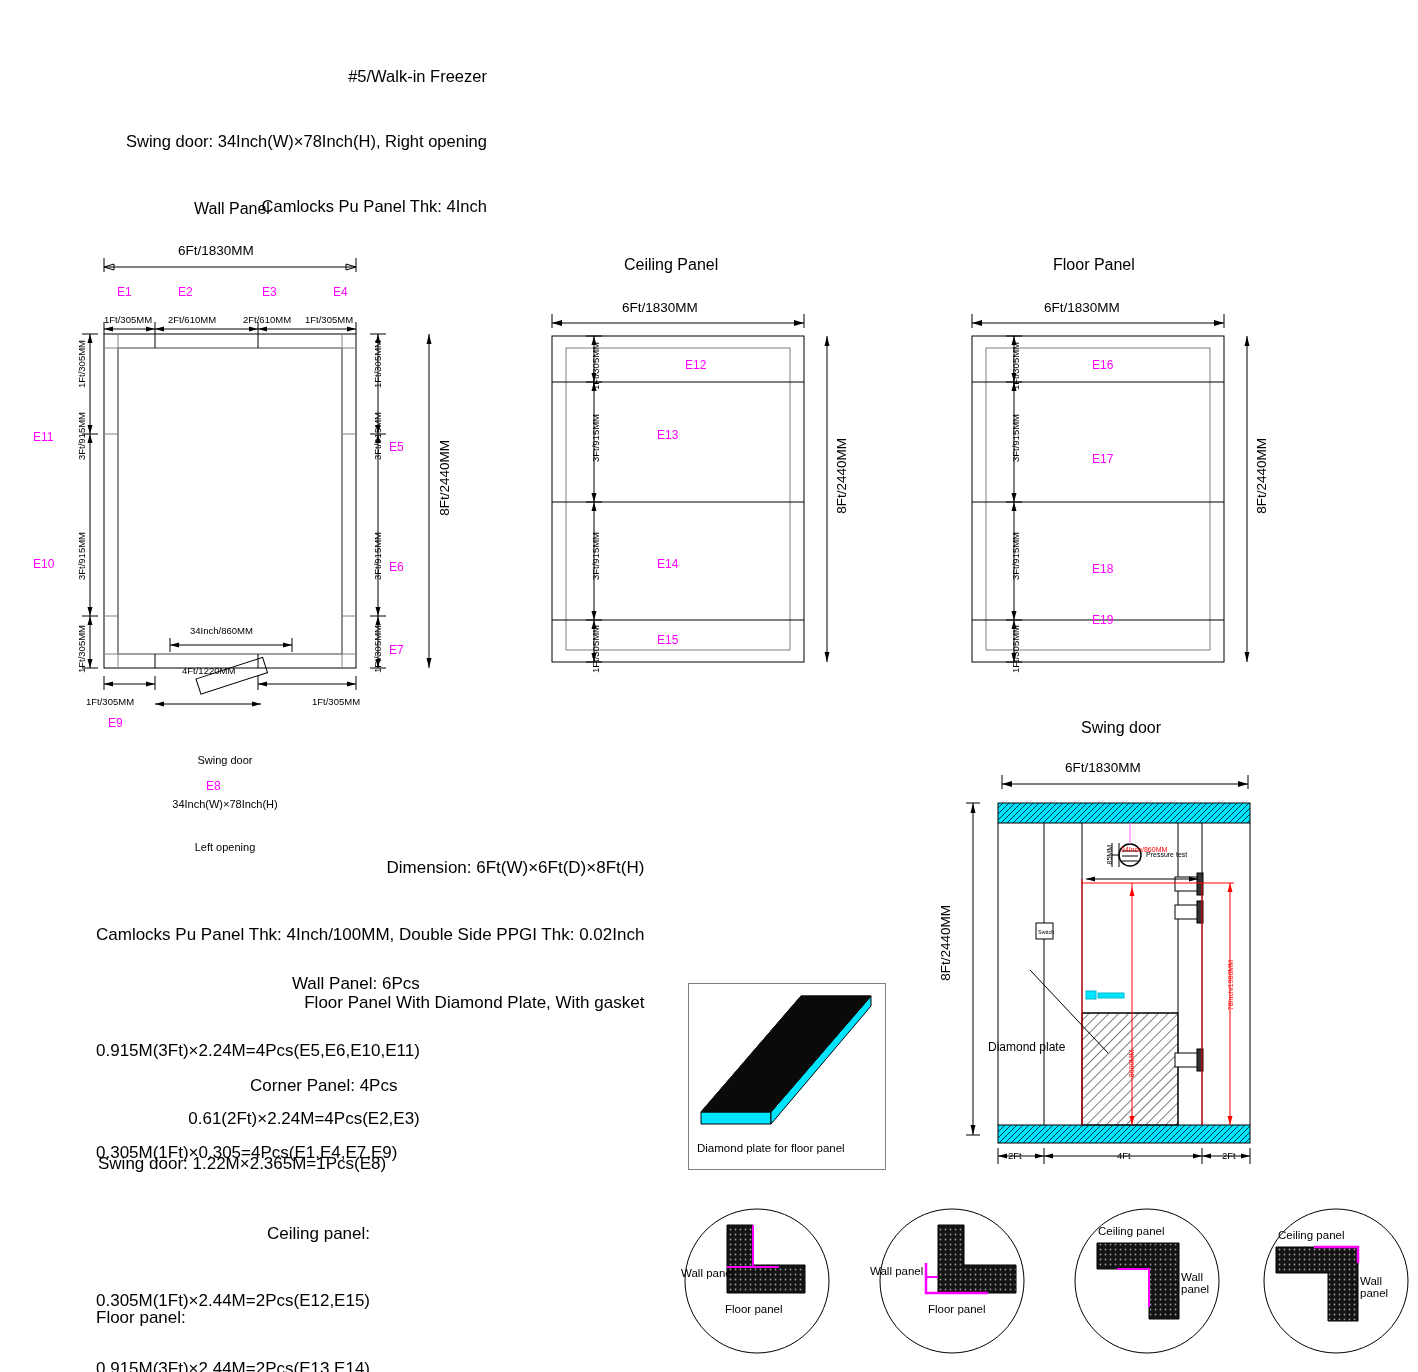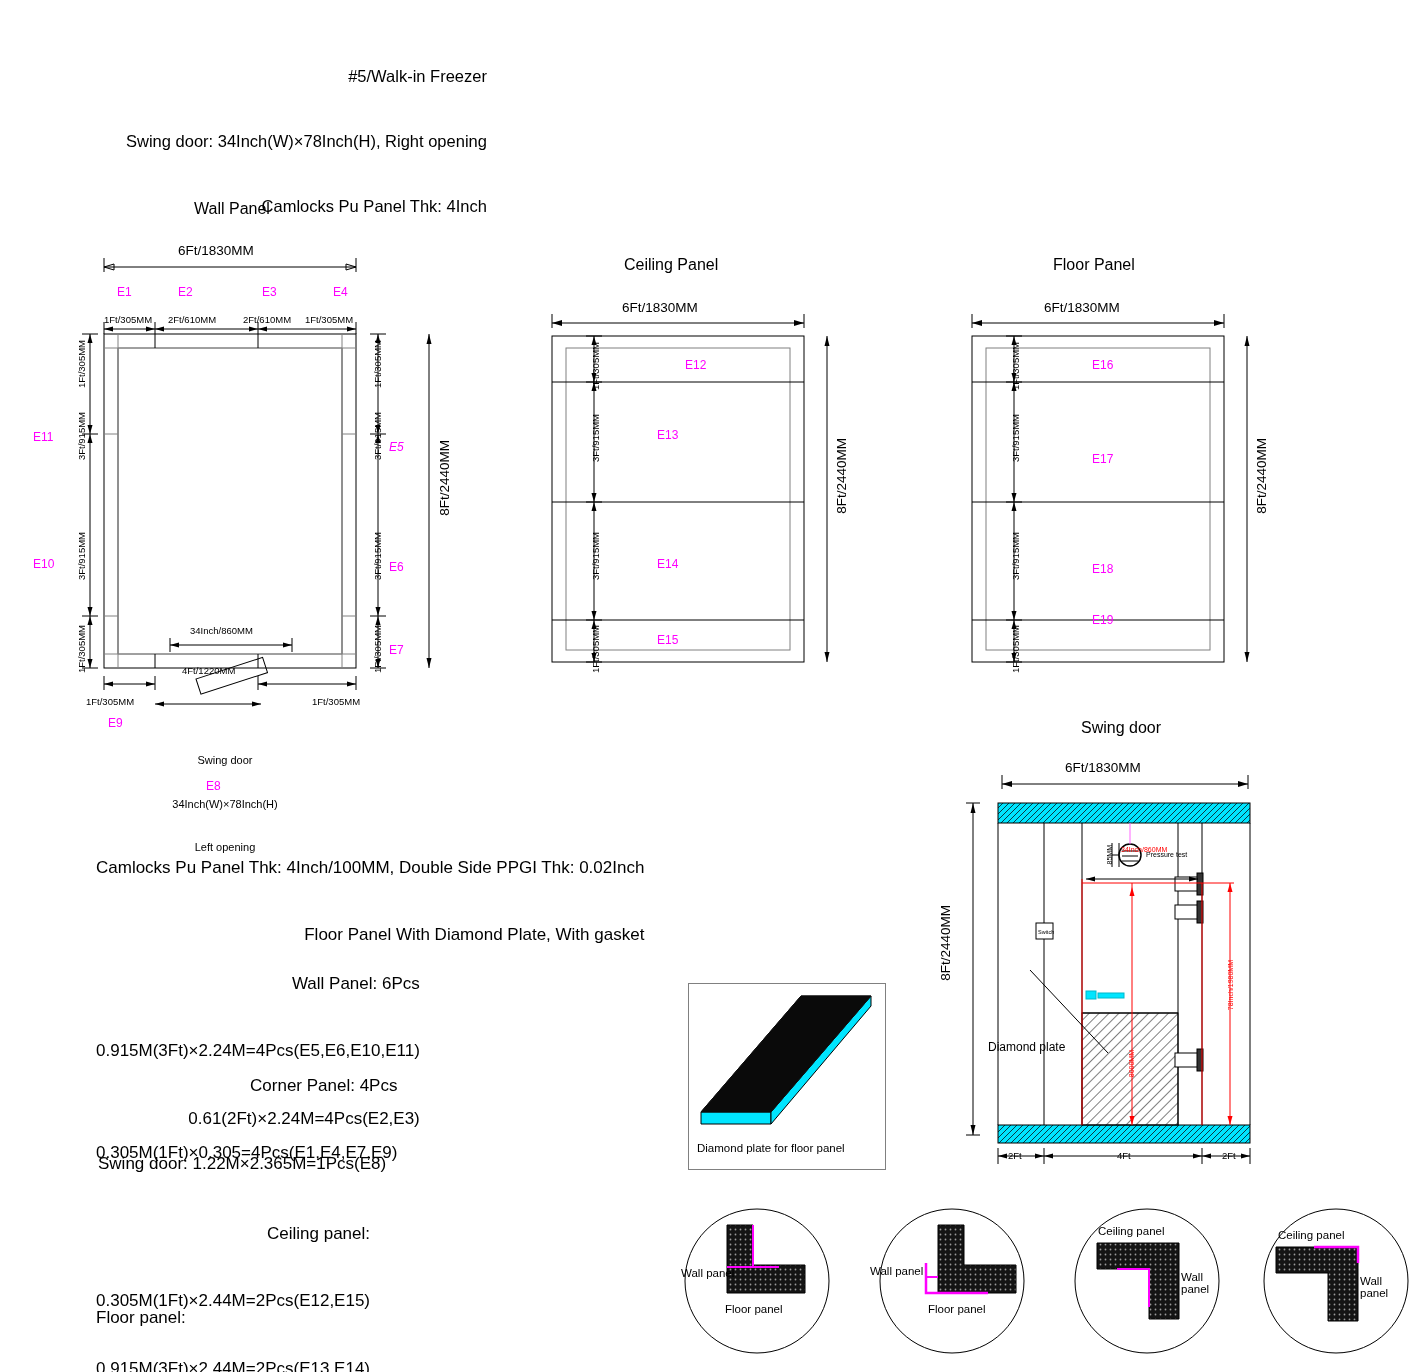"E5" div.abs { font-style: italic -> none }
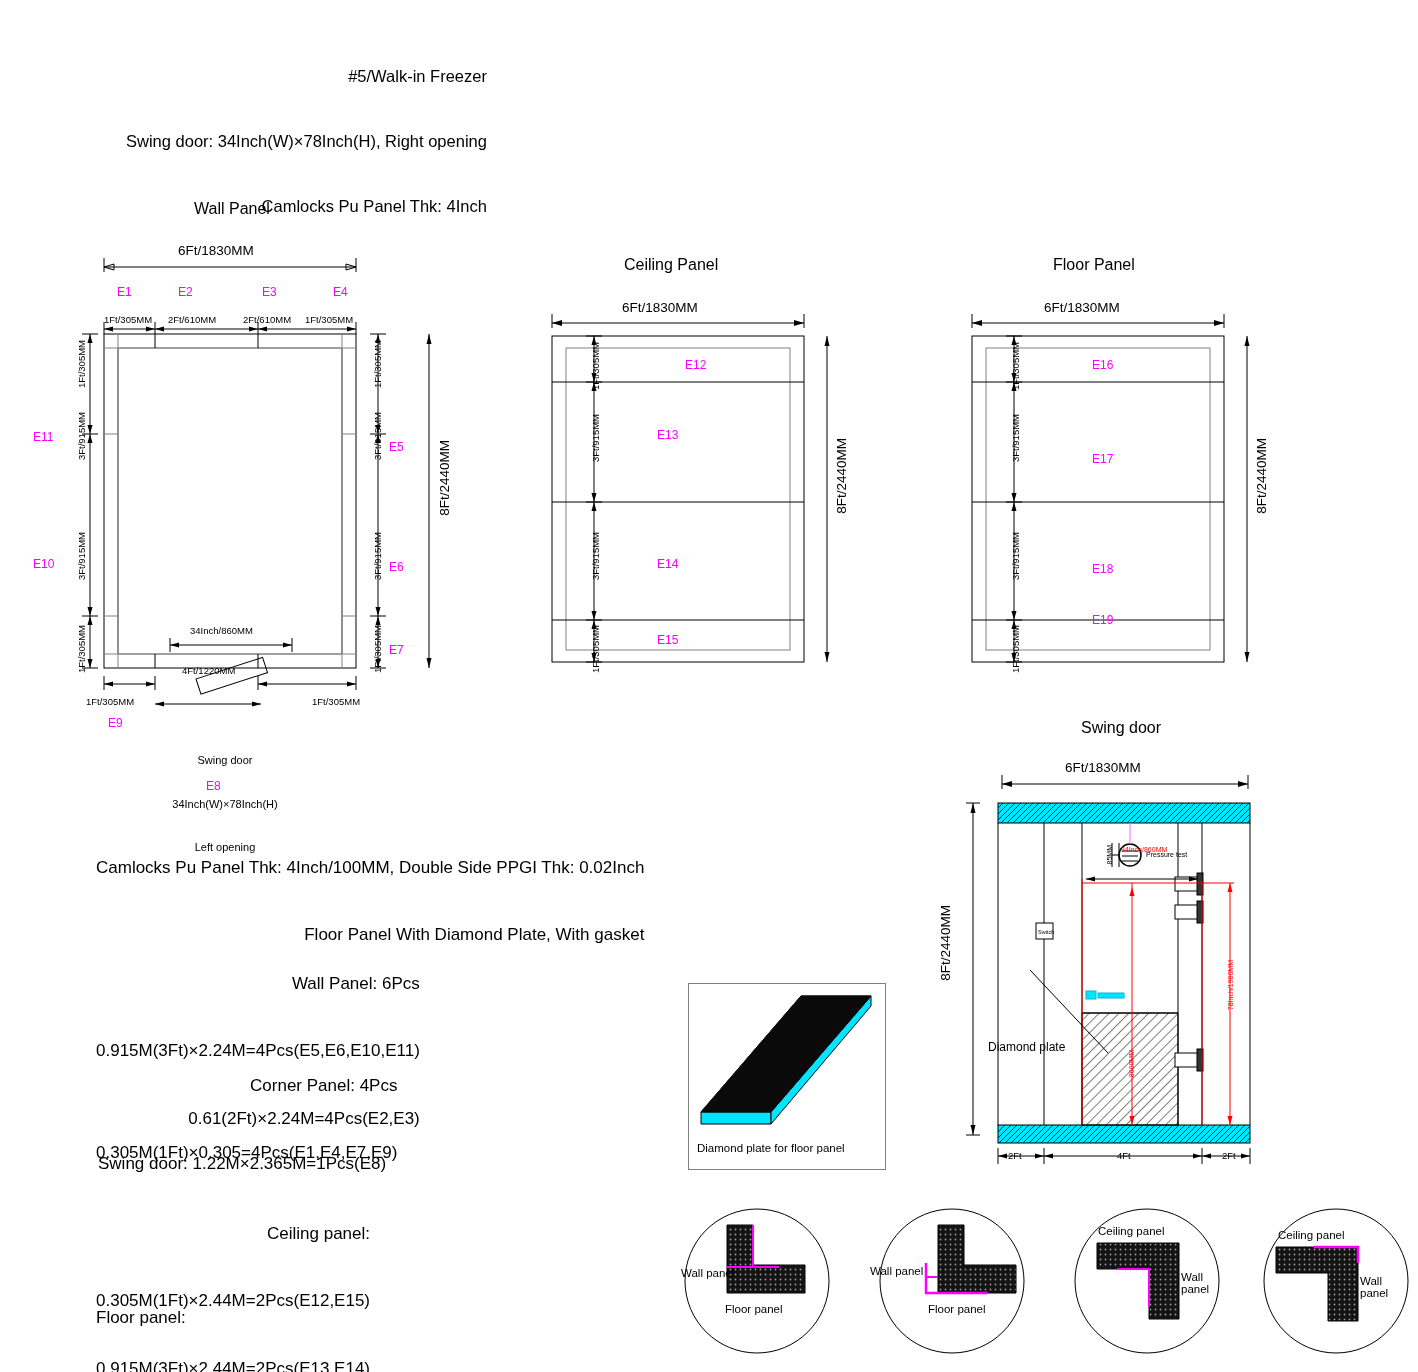"Dimension: 6Ft(W)×6Ft(D)×8Ft(H)" div { html: none -> <div>Dimension: 6Ft(W)×6Ft(D)×8Ft(H)</div> }
